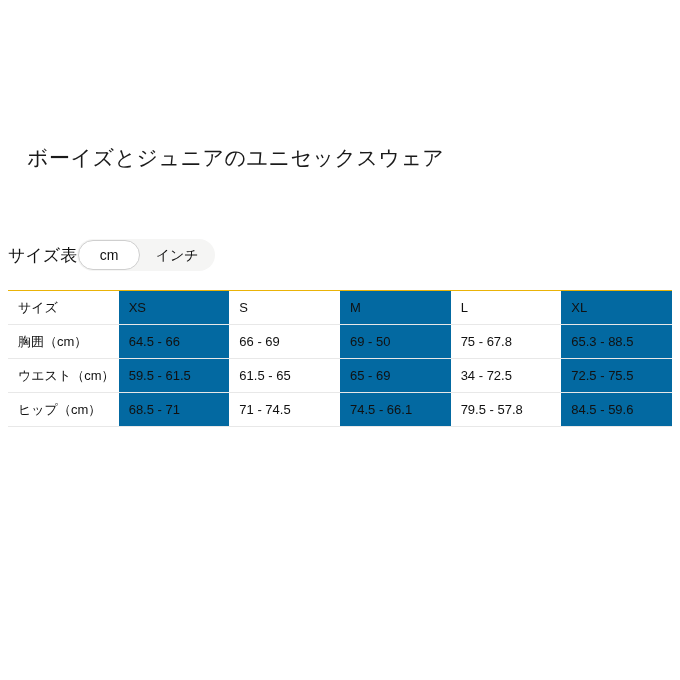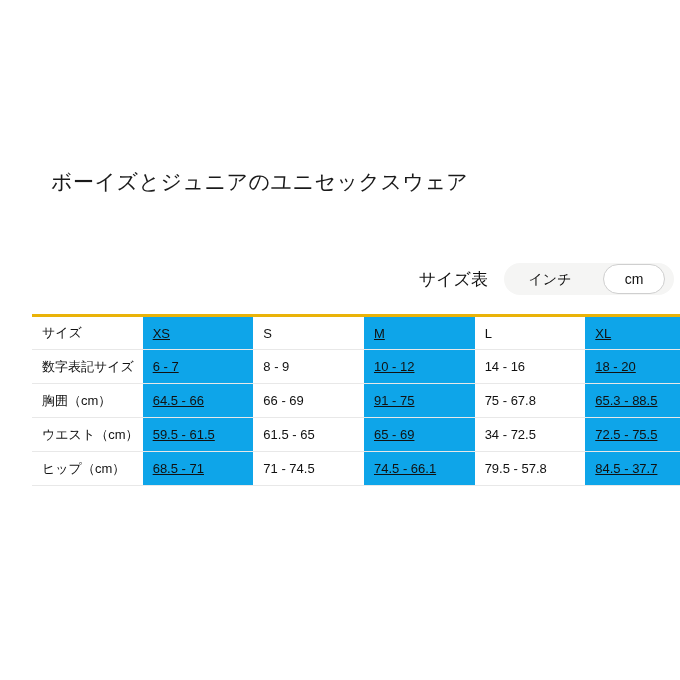"ボーイズとジュニアのユニセックスウェア" * { margin: 8px -> 0 }
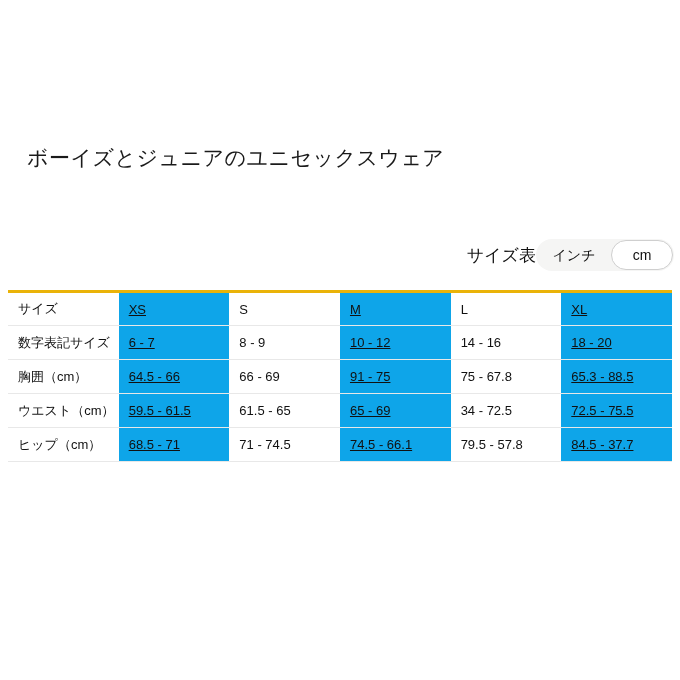"サイズ表" .section-bar { justify-content: flex-end -> flex-start }
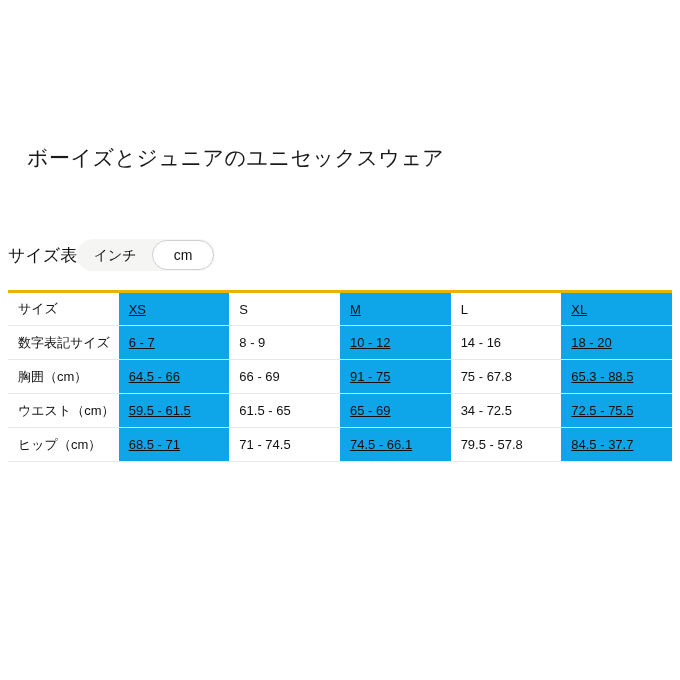"インチ" button.unit-option { order: before "cm" -> after "cm" }
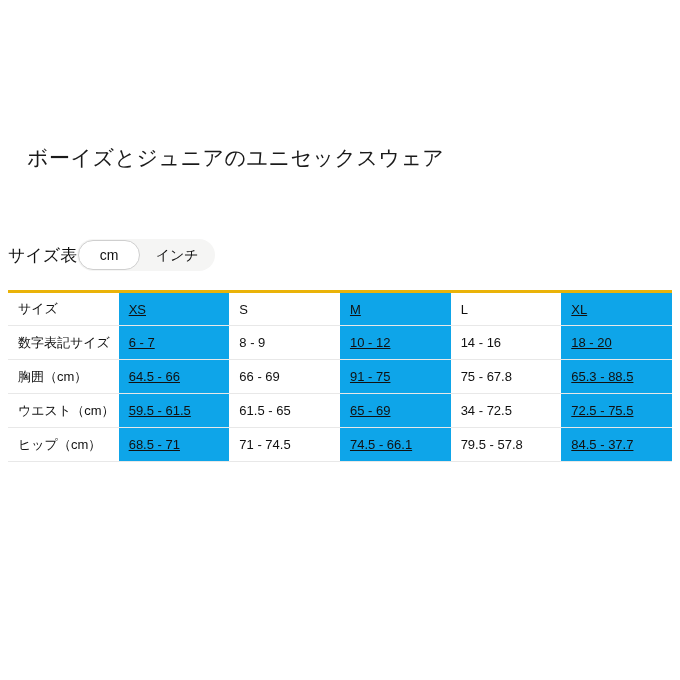"サイズ" .size-table tr.header-row th { border-top: 3px solid #eab308 -> 1px solid #eab308 }
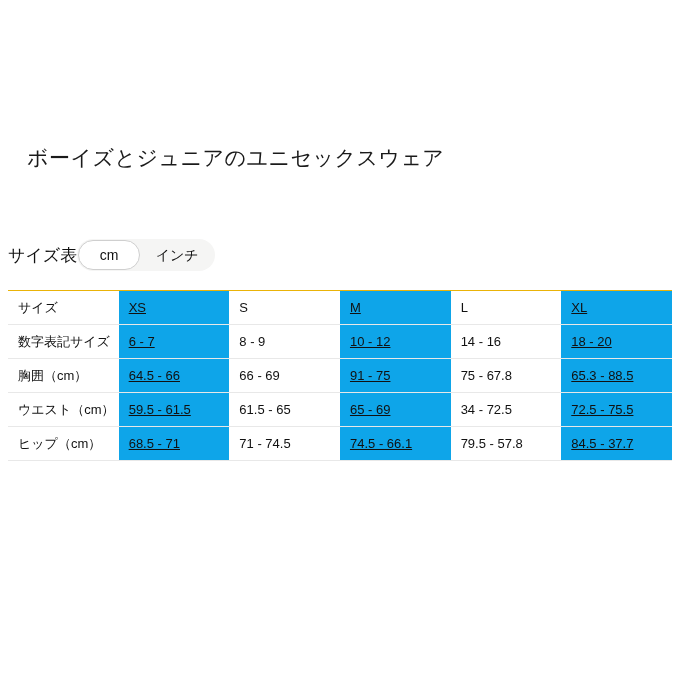"XS" .size-table .stripe { background: #0ea5e9 -> #0369a1; text-decoration: underline -> none }
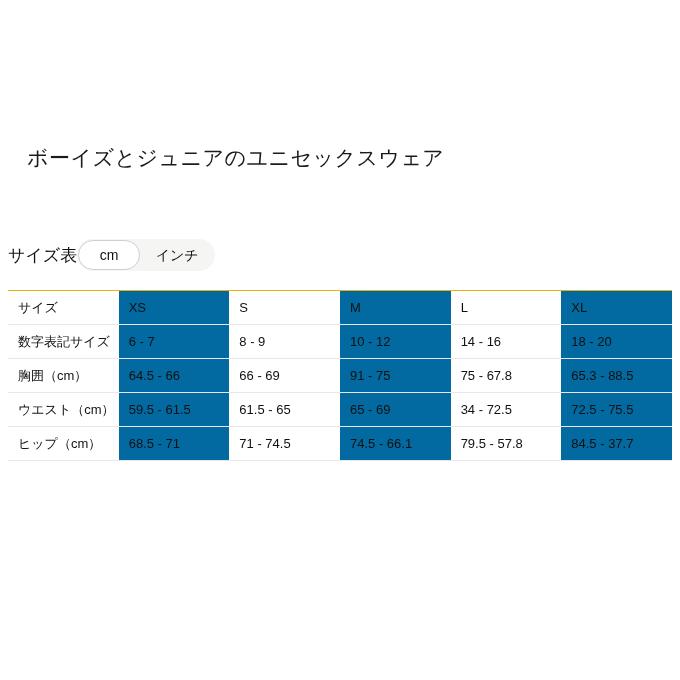"数字表記サイズ" tr { html: <tr> <td>数字表記サイズ</td> <td>6 - 7</td> <td>8 - 9</td> <td>10 - 12</td> <td>14 - 16</td> <td>18 - 20</td> </tr> -> none }
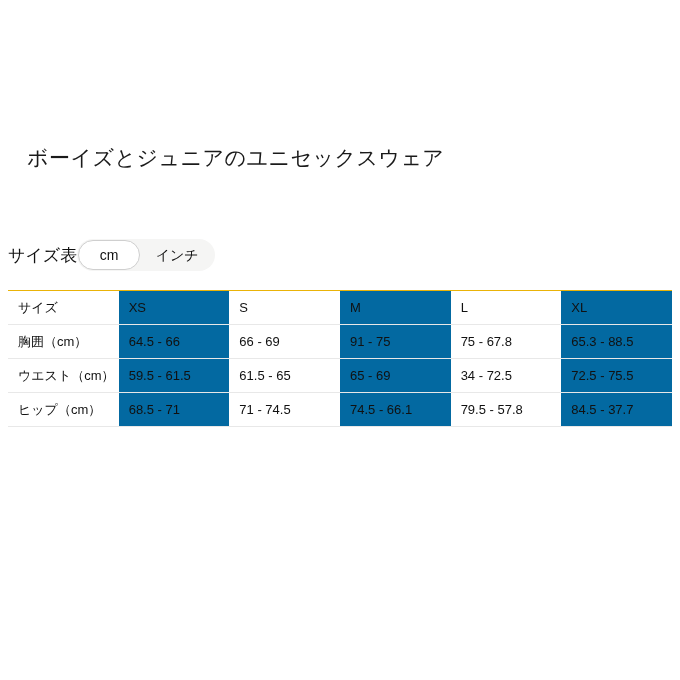"91 - 75" td.stripe { text: 91 - 75 -> 69 - 50 }
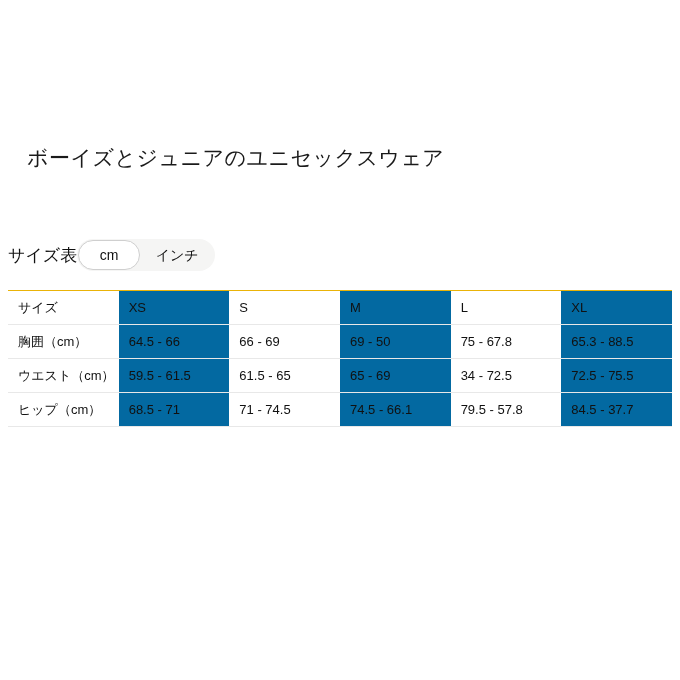"84.5 - 37.7" td.stripe { text: 37.7 -> 59.6 }
